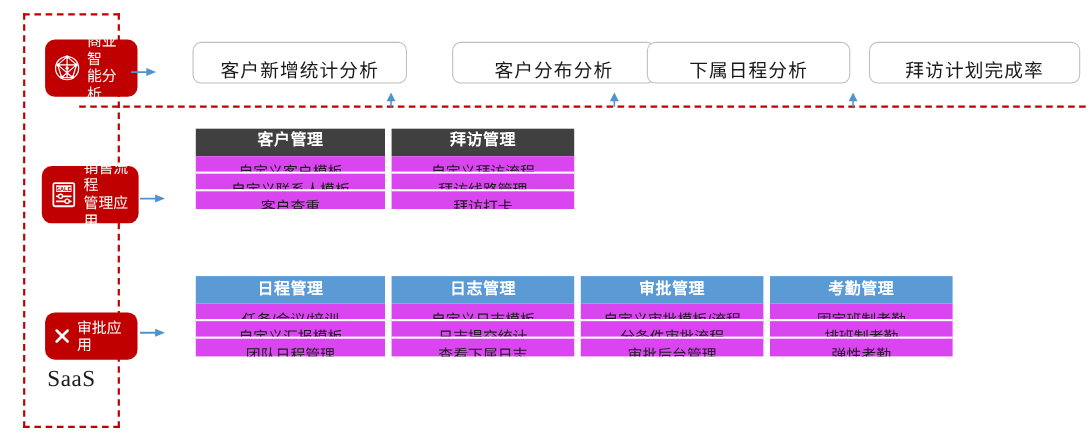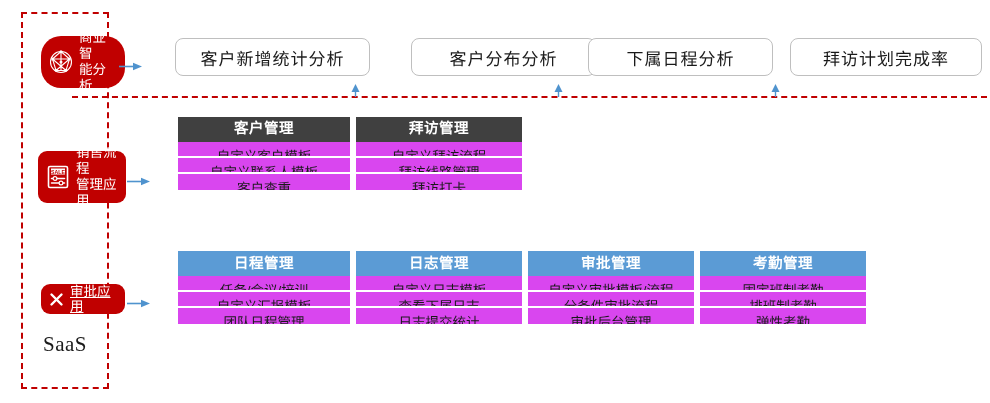"商业智" #chip-bi { border-radius: 20px -> none }
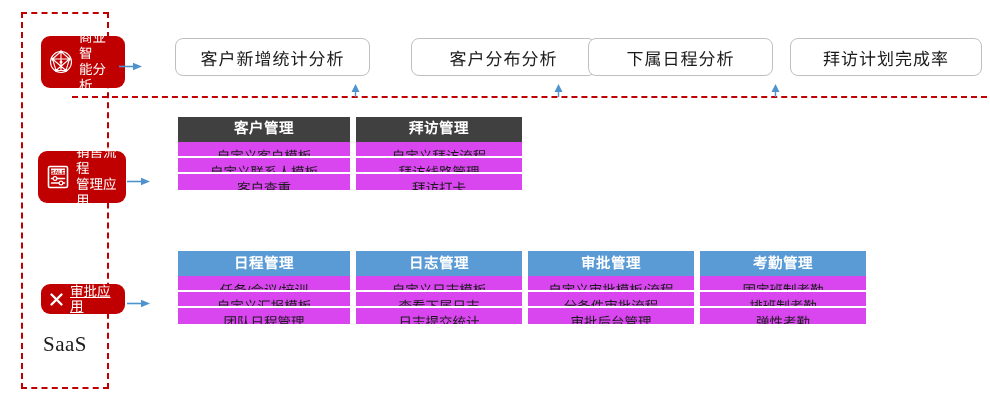"客户新增统计分析" .bi-btn { align-items: center -> flex-end }
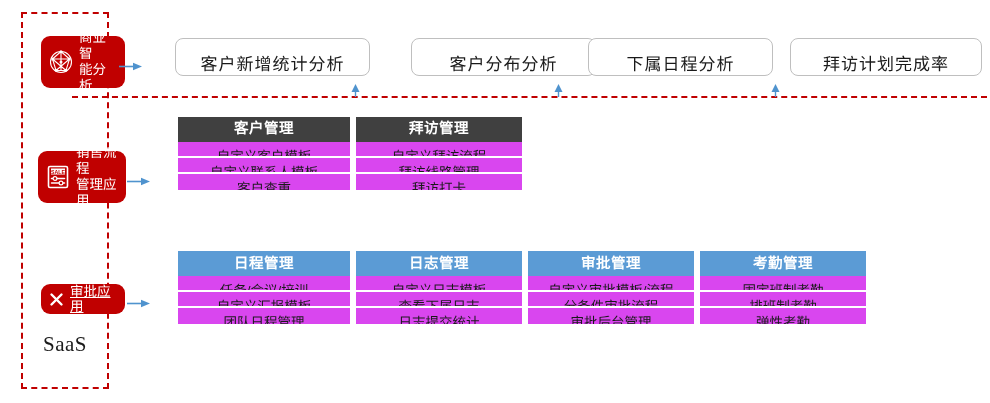"审批应用" #chip-appr { height: 30px -> 43px; text-decoration: underline -> none }
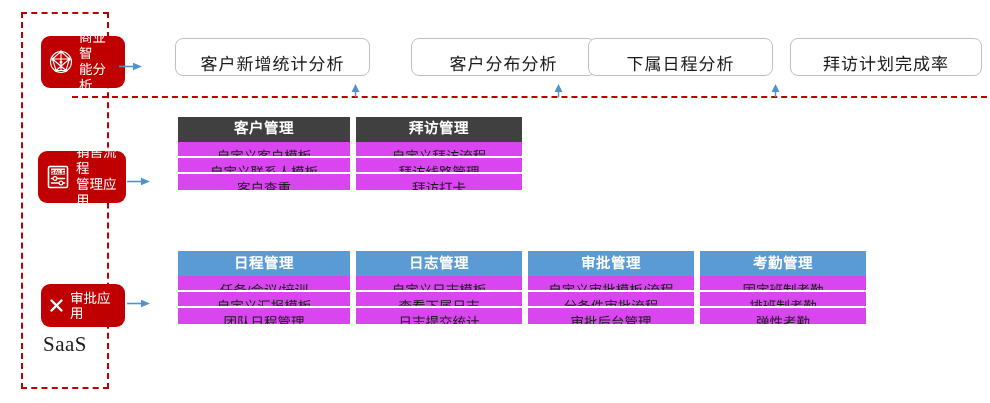"查看下属日志" div.mod-row { order: before "日志提交统计" -> after "日志提交统计" }
